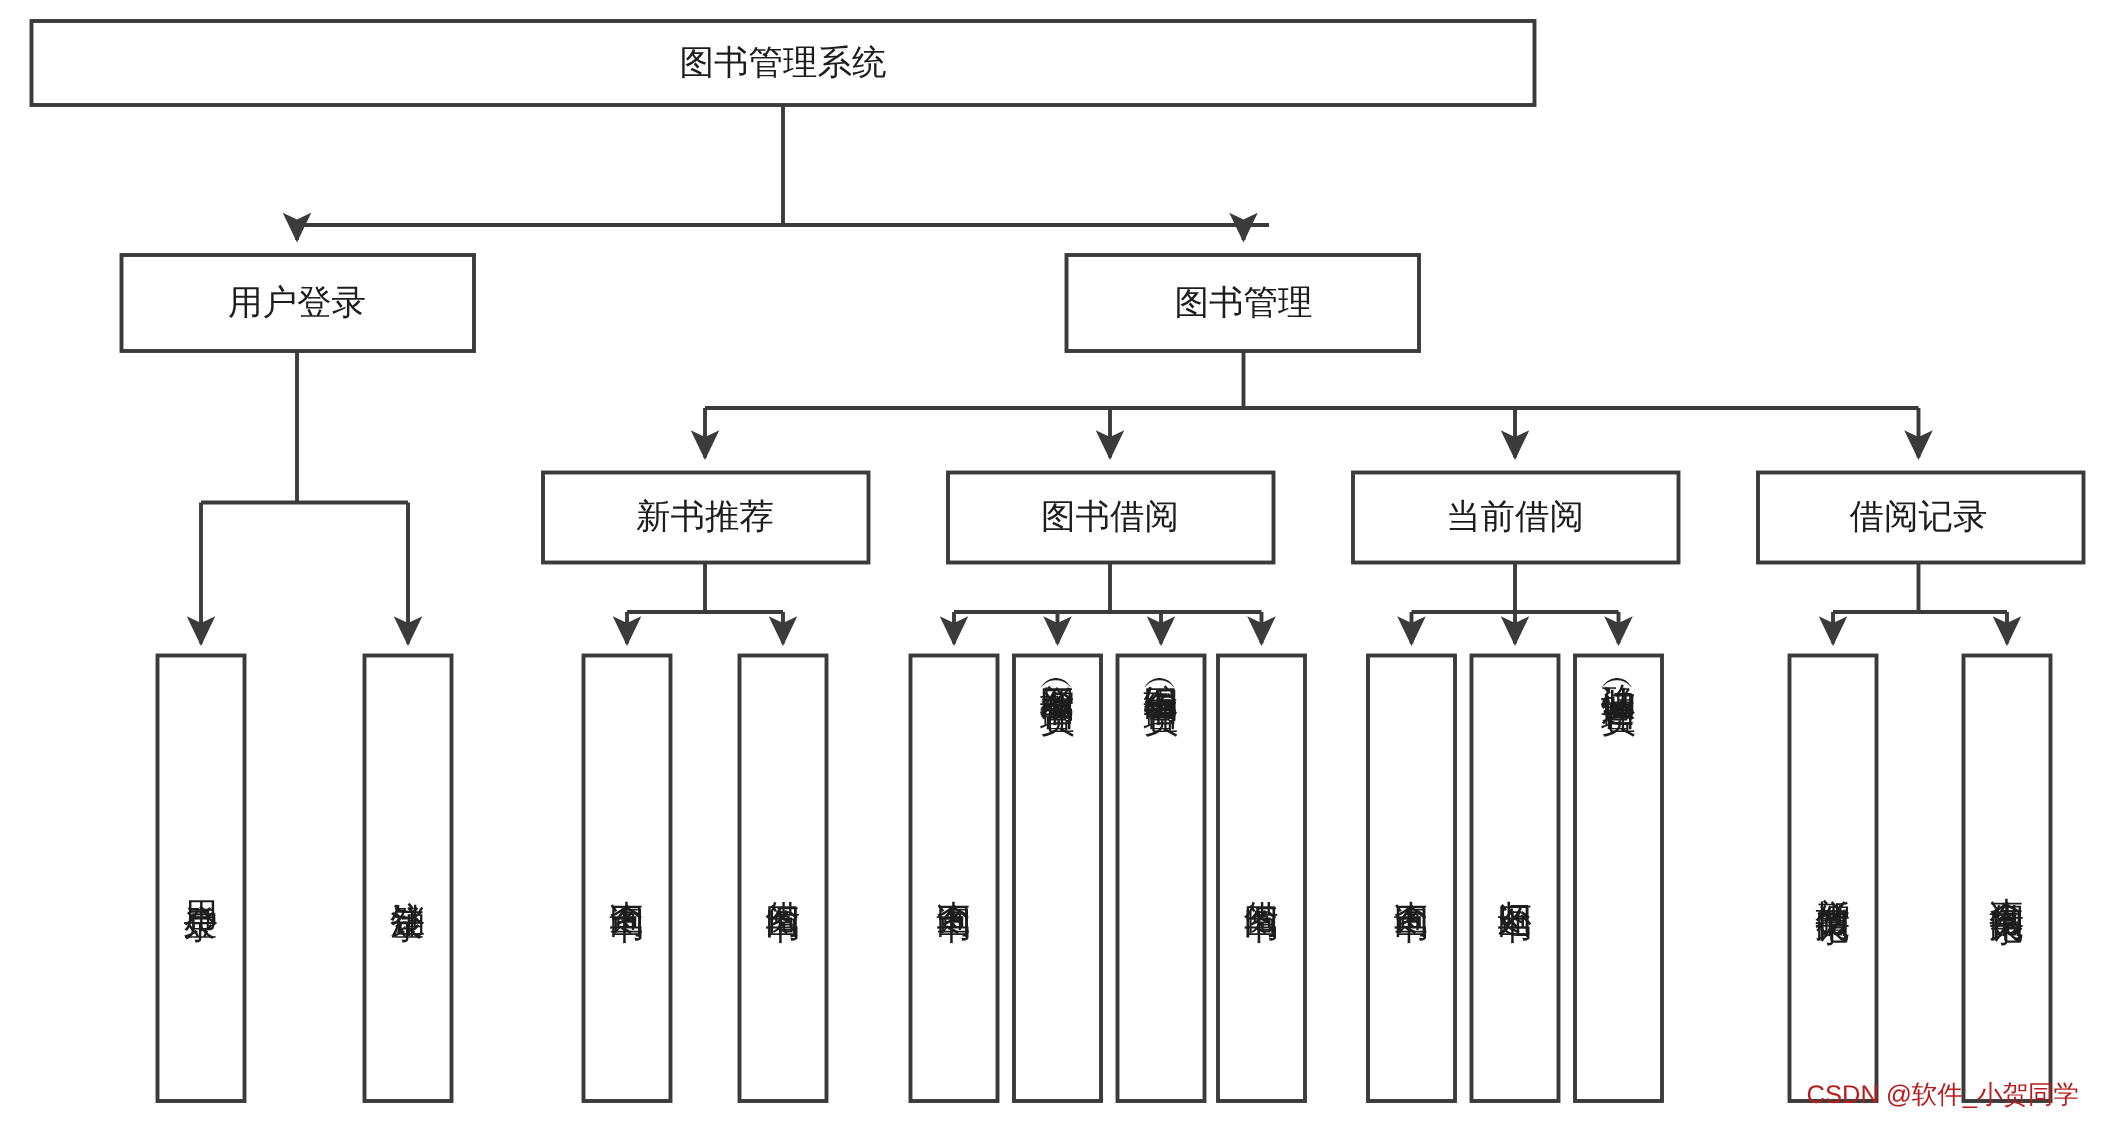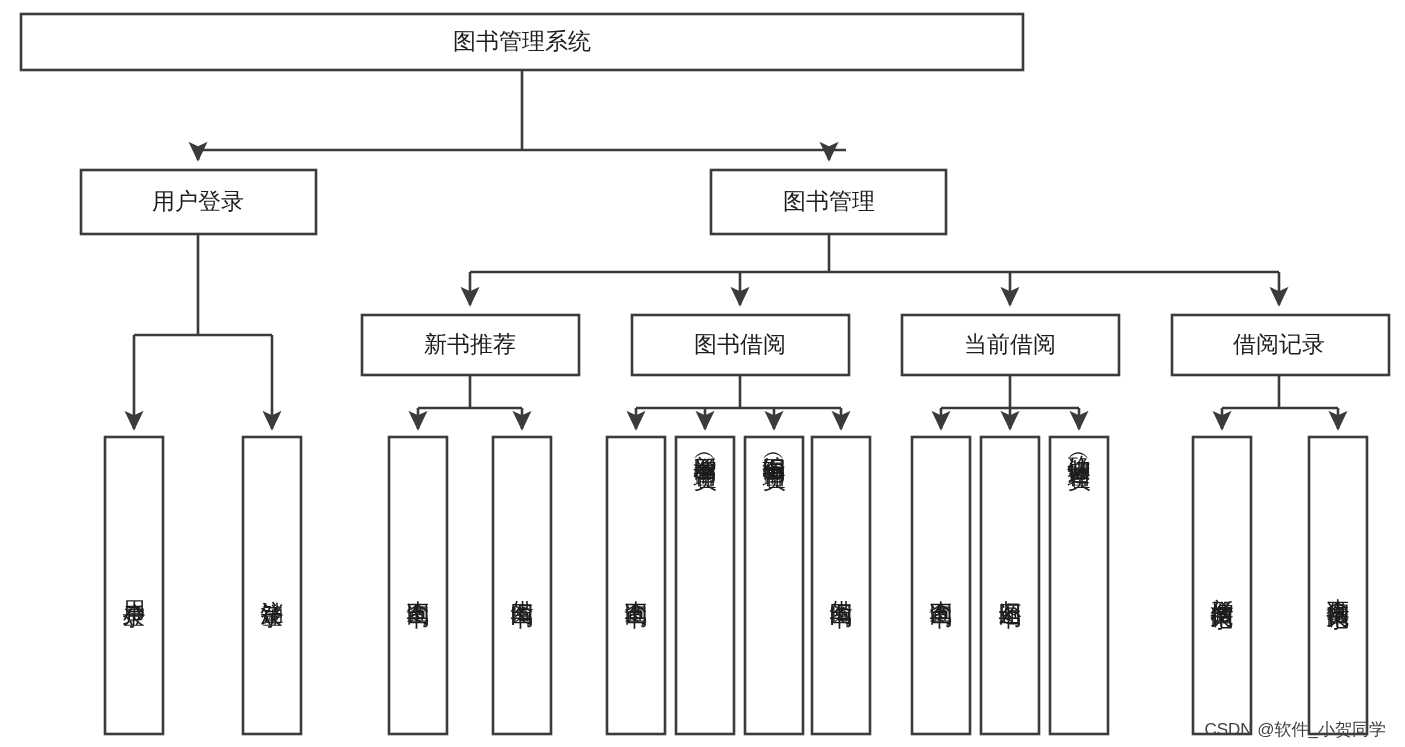"CSDN @软件_小贺同学" .watermark { color: #404040 -> #b91c1c }
